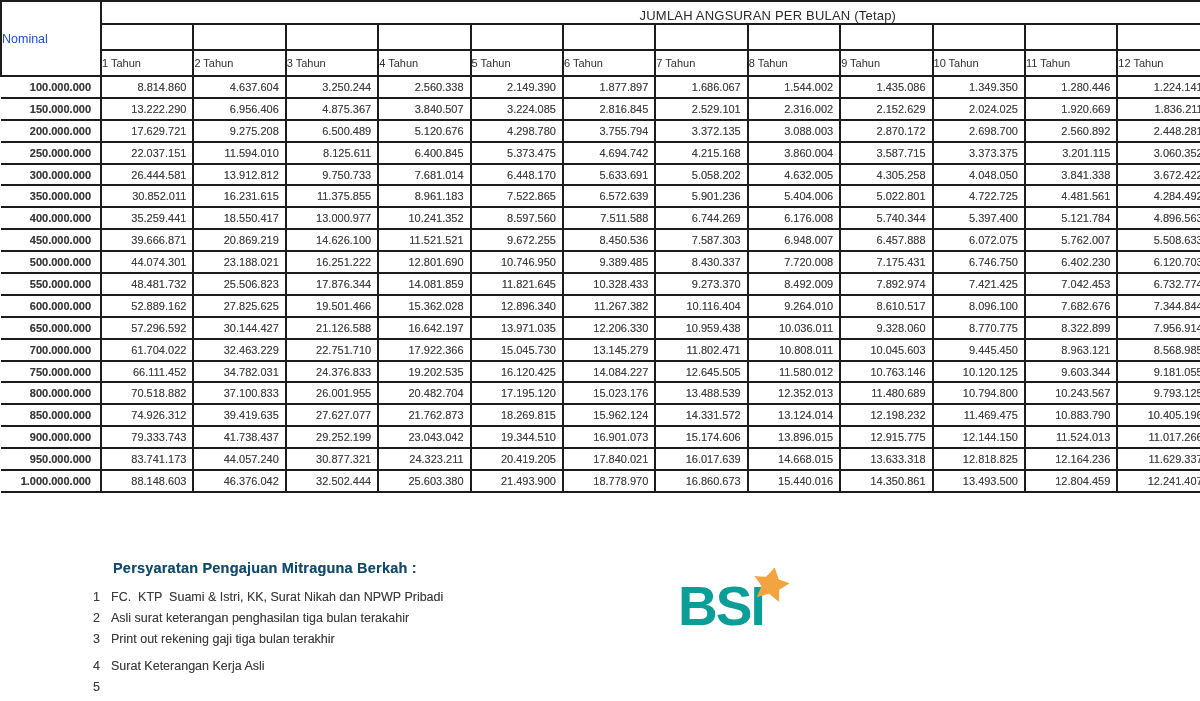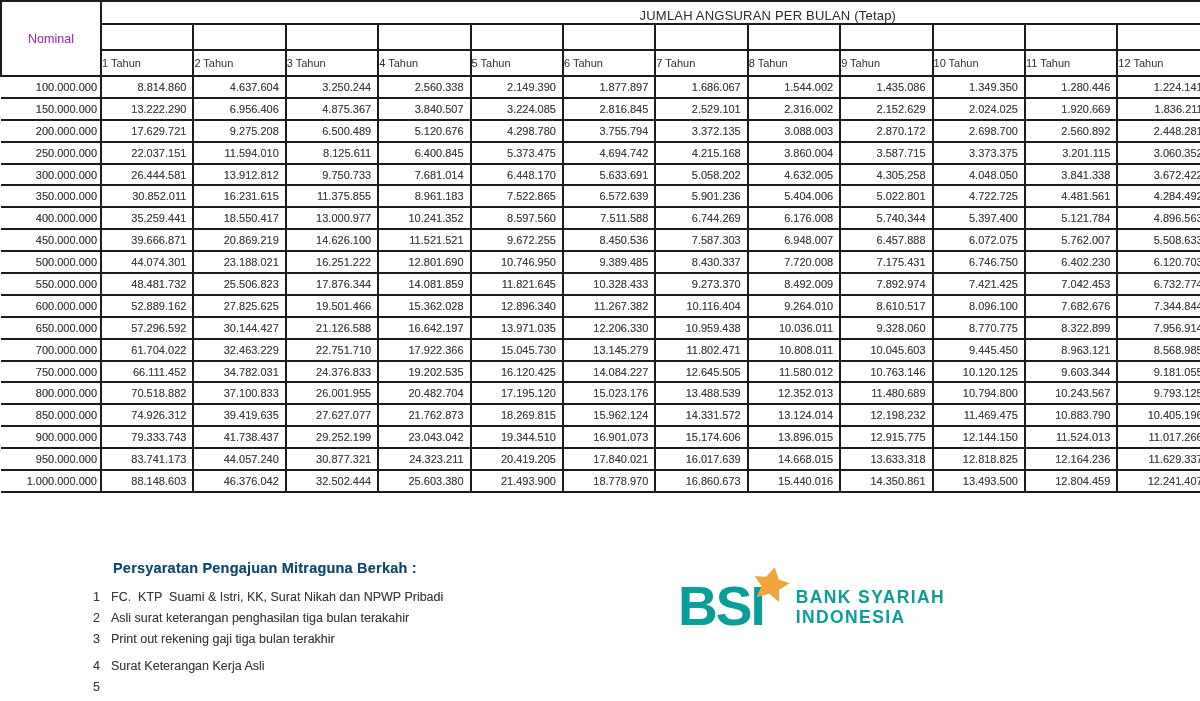"Nominal" td.cell-nominal-h { color: #a21caf -> #1d4ed8; text-align: center -> left }
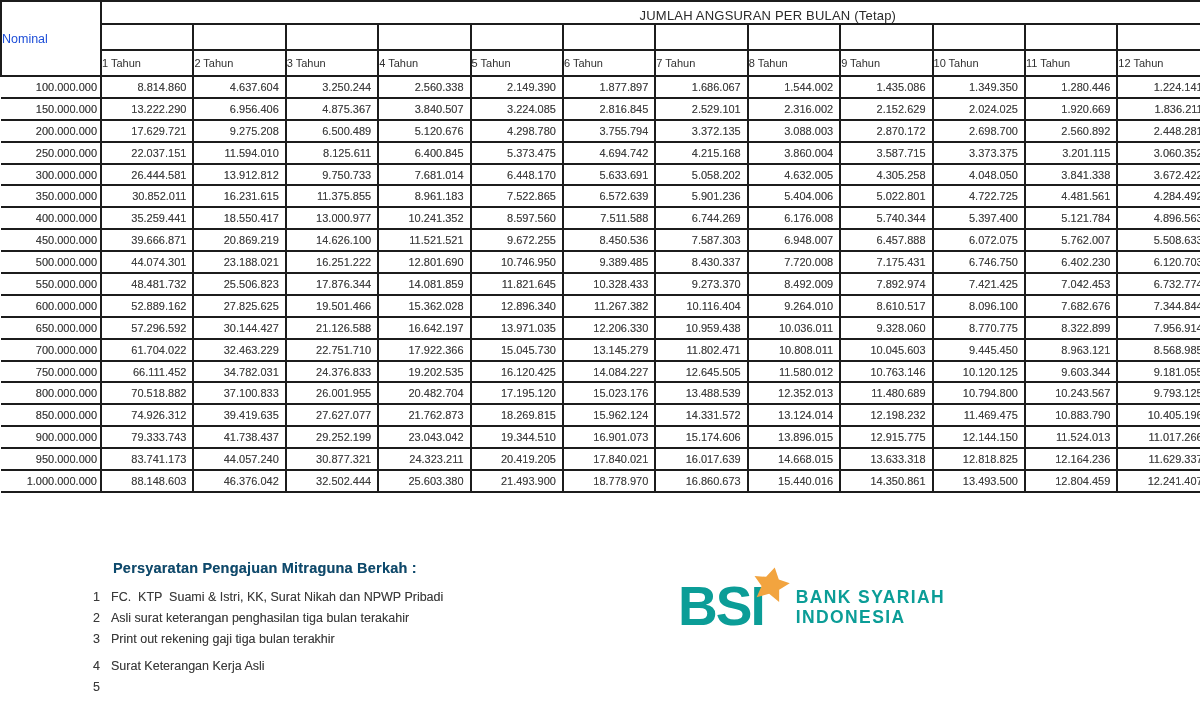"100.000.000" tbody td.nominal { font-weight: none -> bold; padding-right: 3px -> 9px }
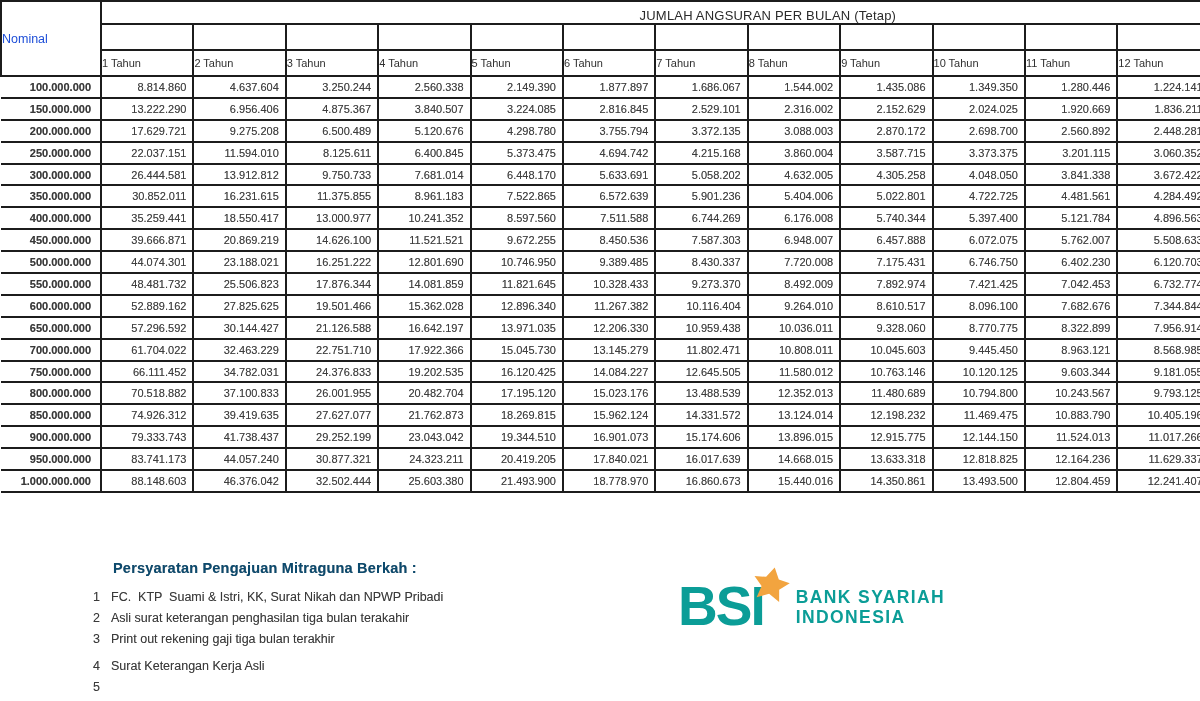"BANK SYARIAH" div { html: <div> <div>BANK SYARIAH</div> <div>INDONESIA</div> </div> -> none }
